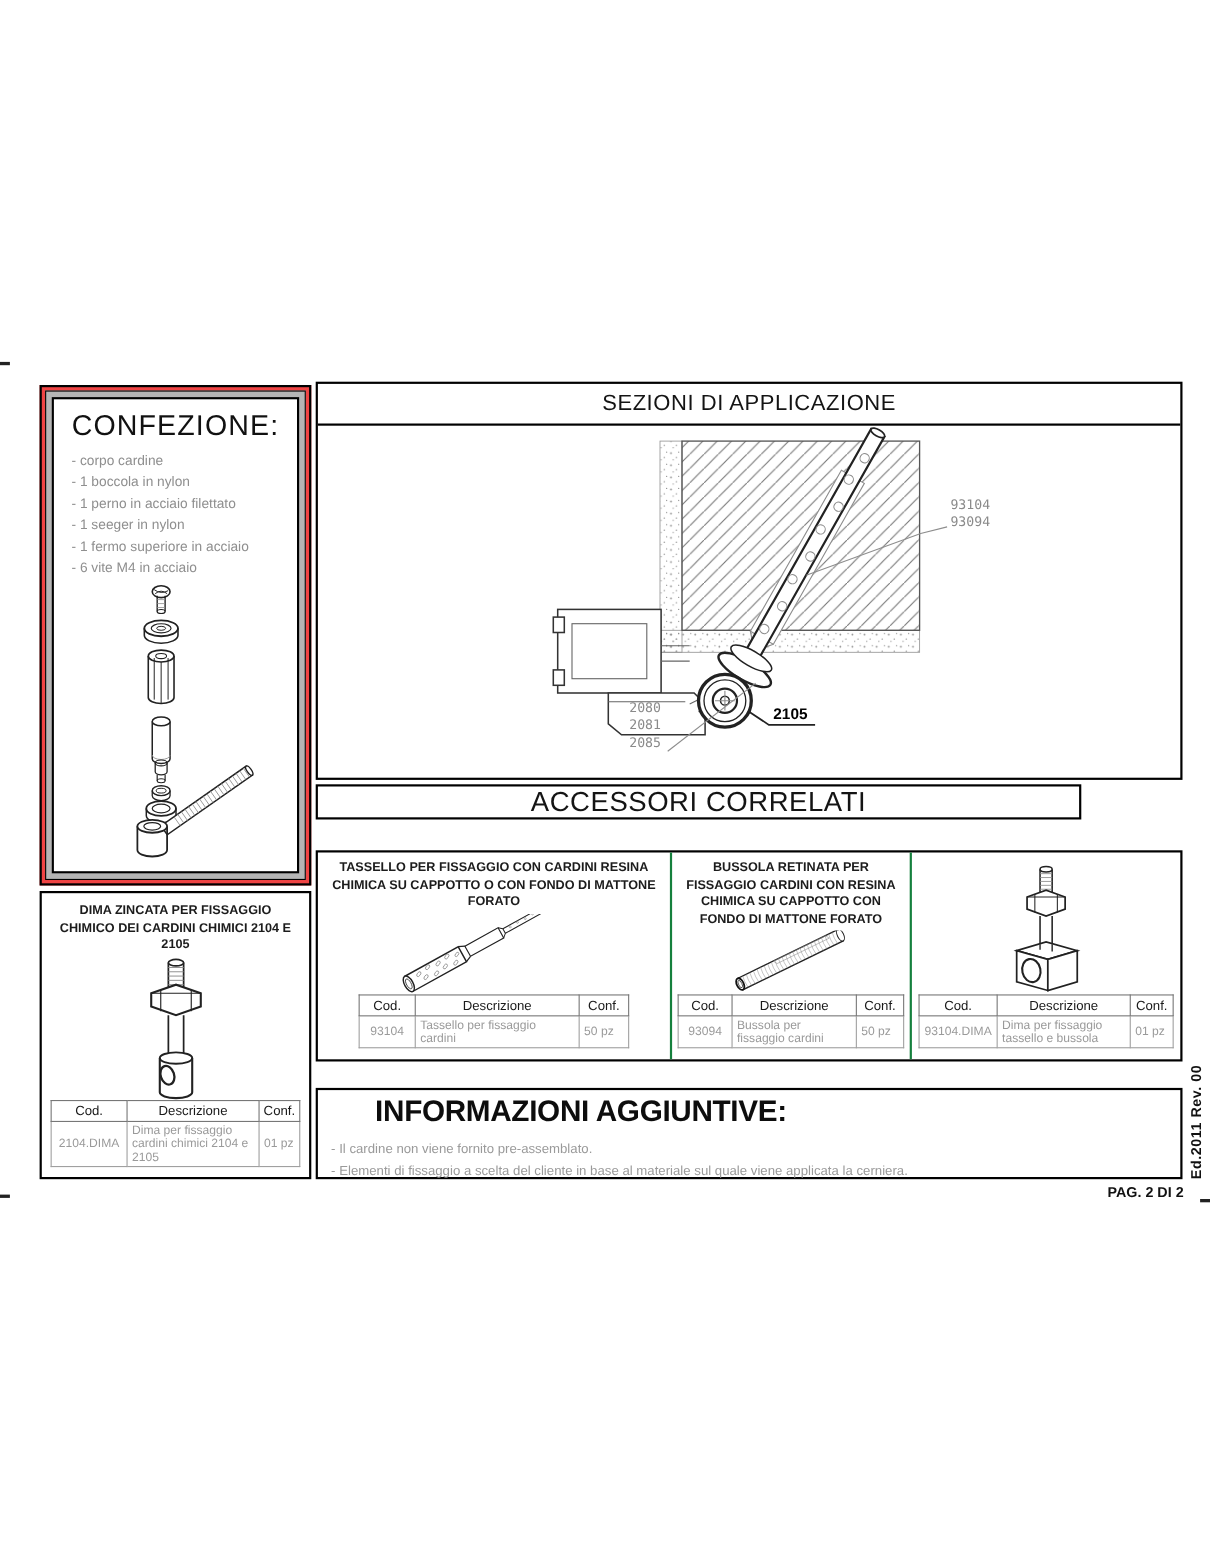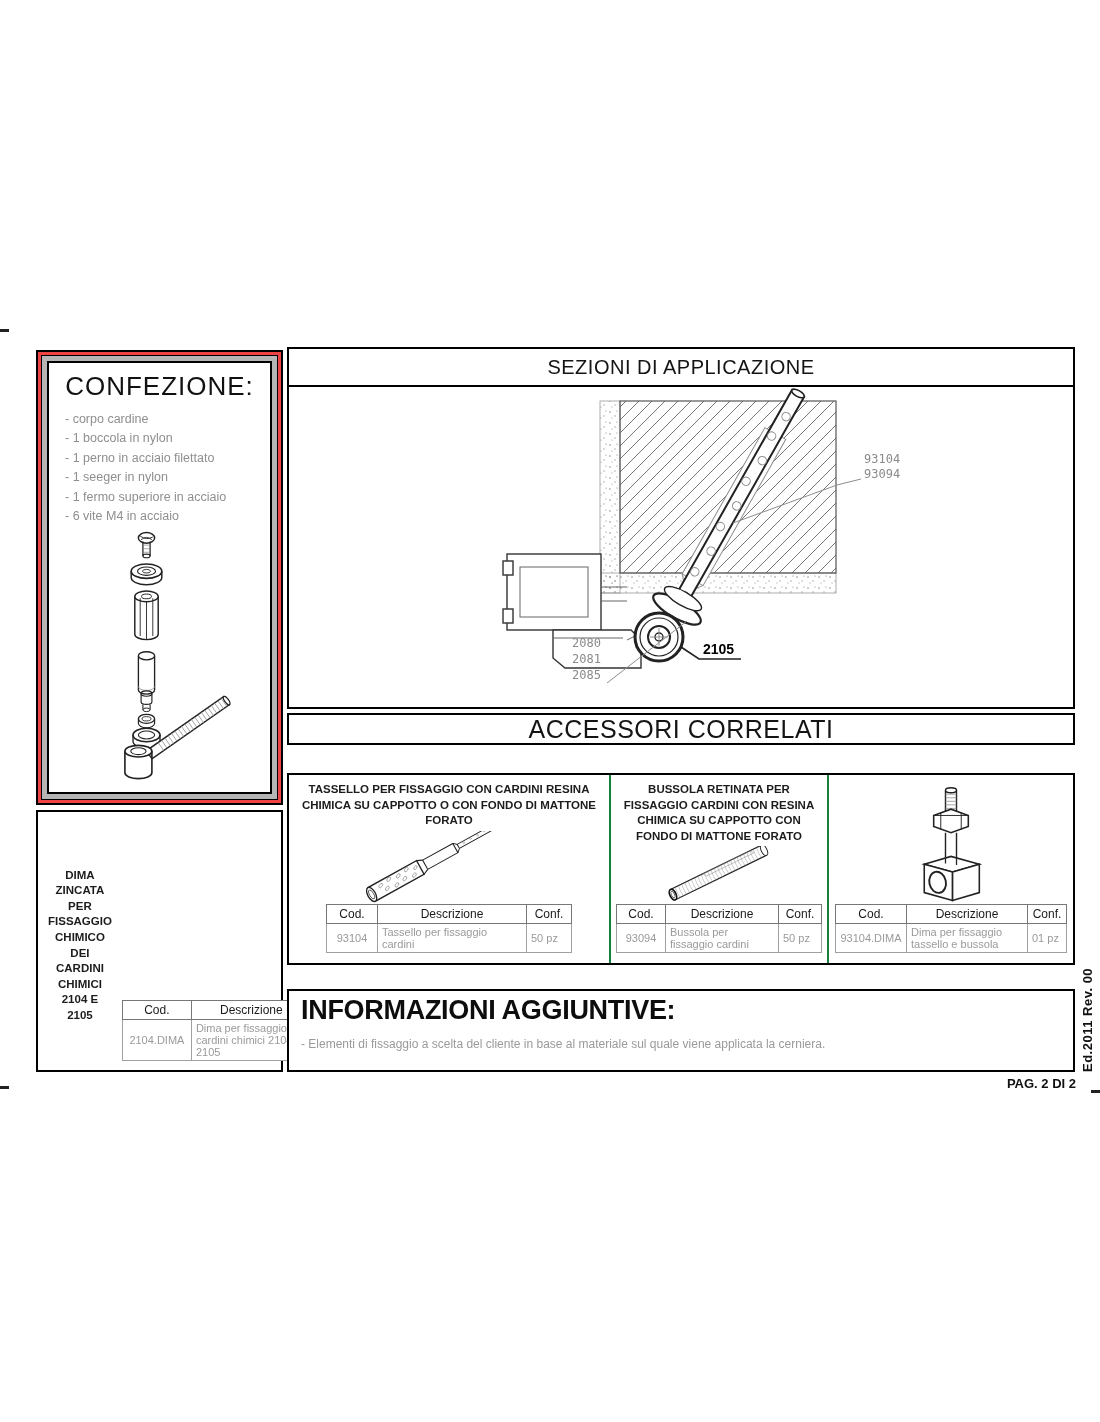"ACCESSORI CORRELATI" div.fbox { width: 788px -> 696px }
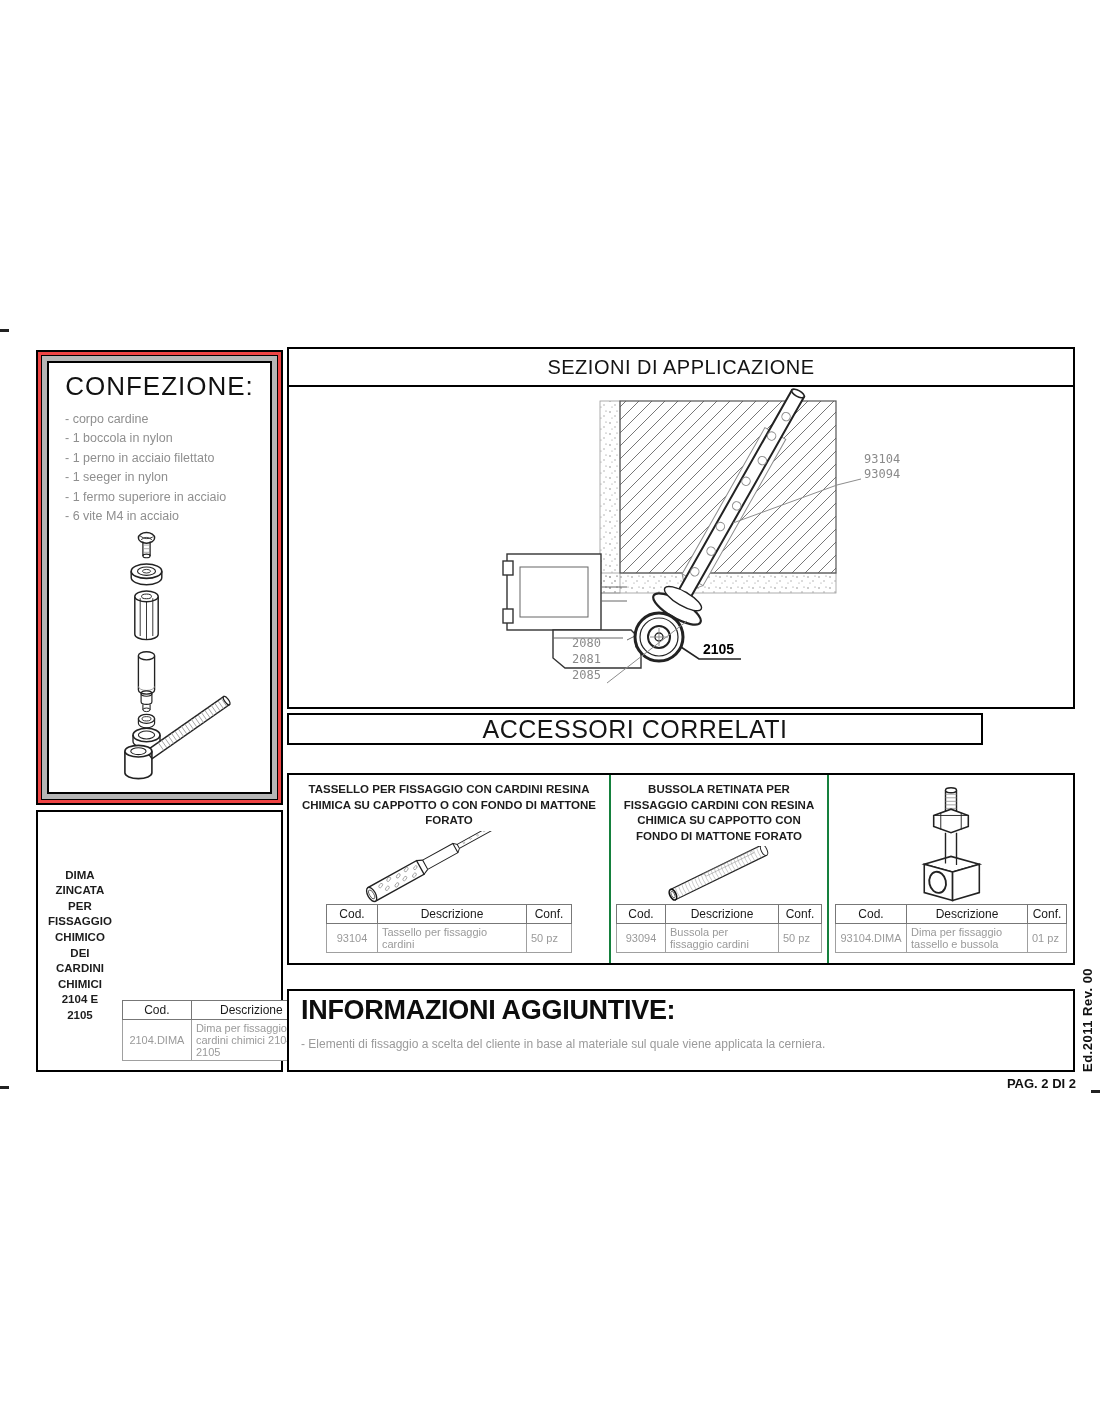"DIMA ZINCATA PER FISSAGGIO CHIMICO" div.fbox { flex-direction: row -> column }
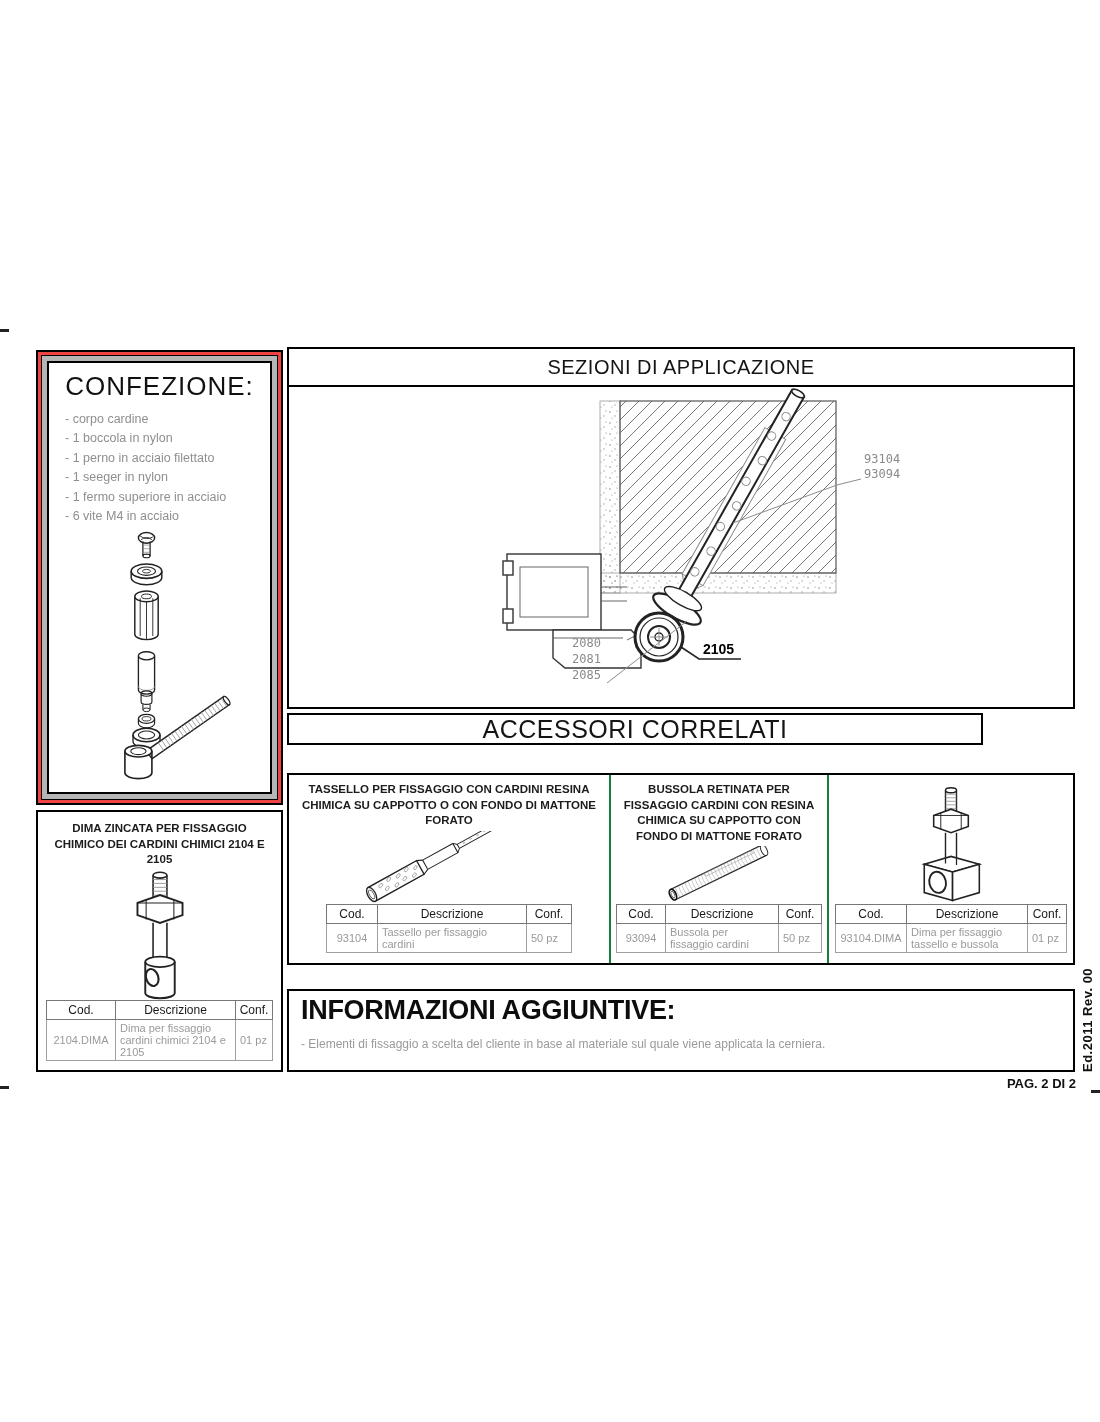"INFORMAZIONI AGGIUNTIVE:" .info-title { margin-left: none -> 40px }
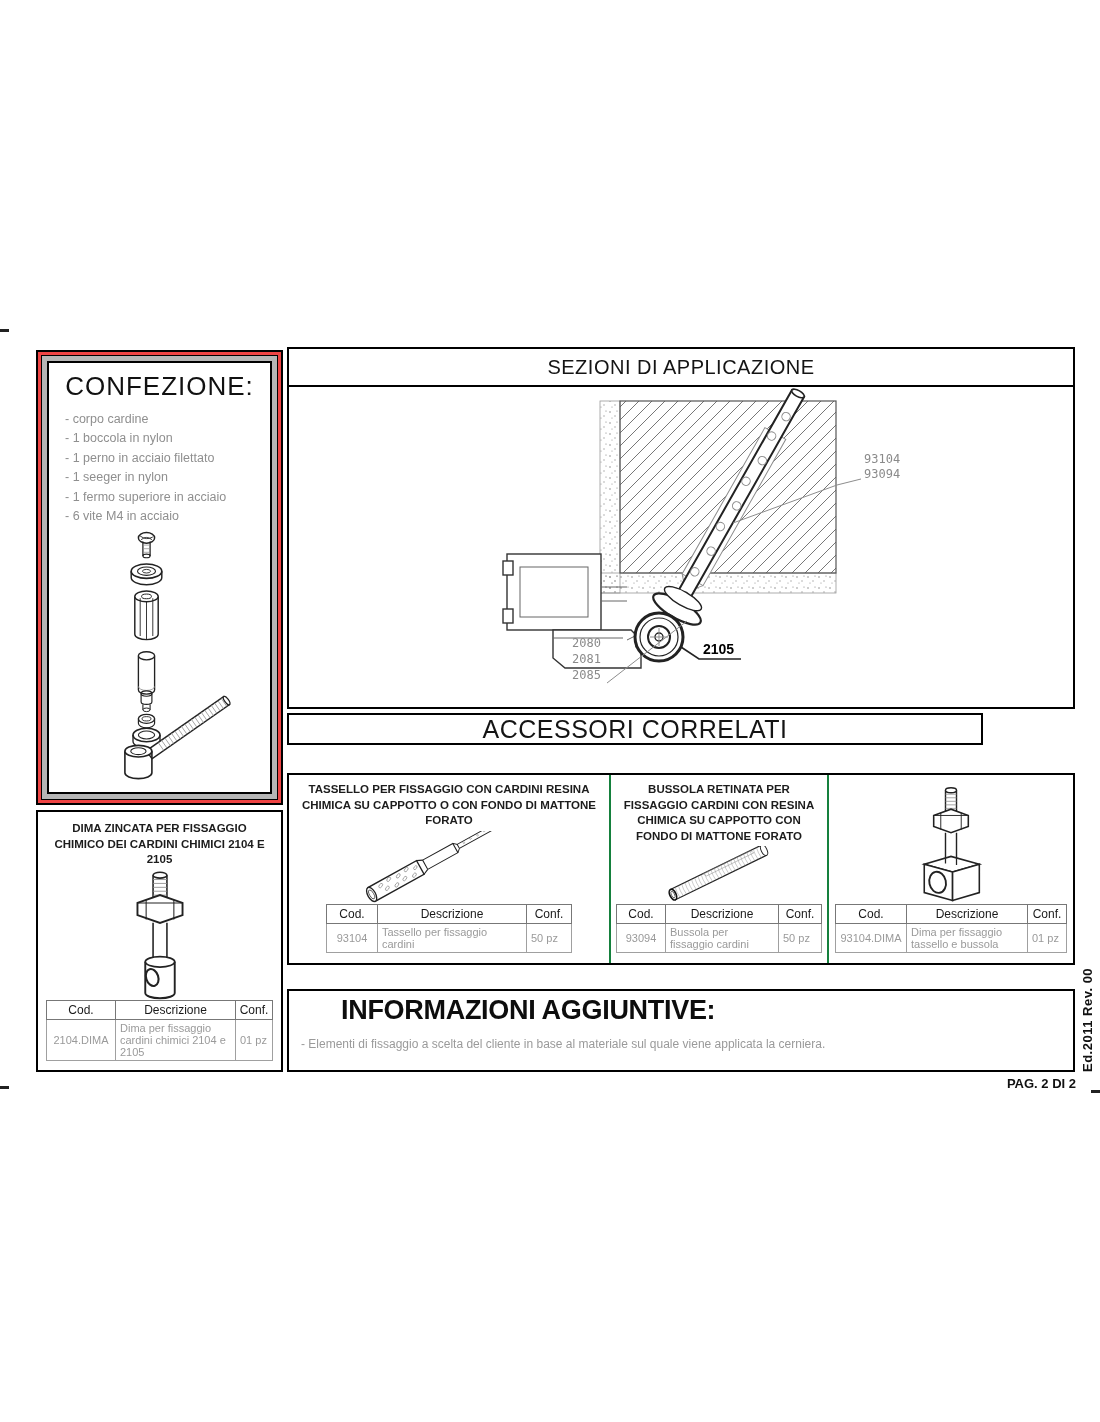"- Il cardine non viene" div { html: none -> <div>- Il cardine non viene fornito pre-assemblato.</div> }
